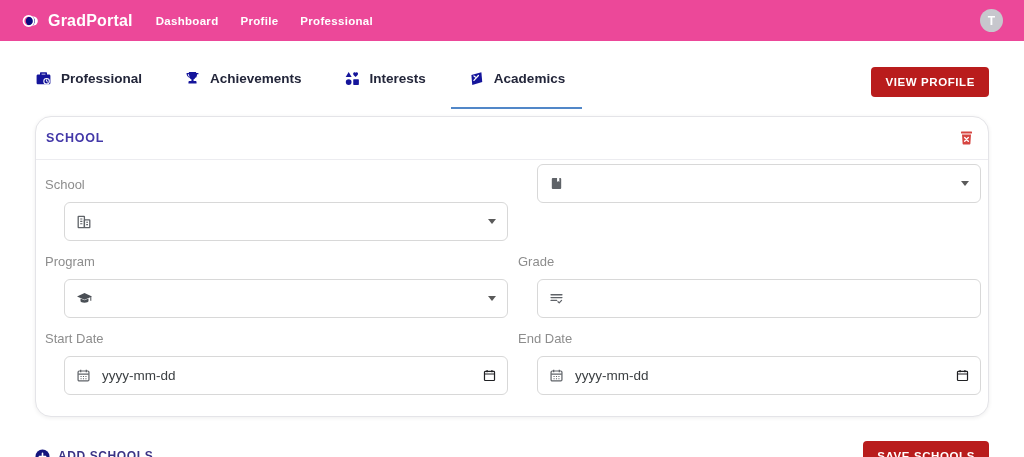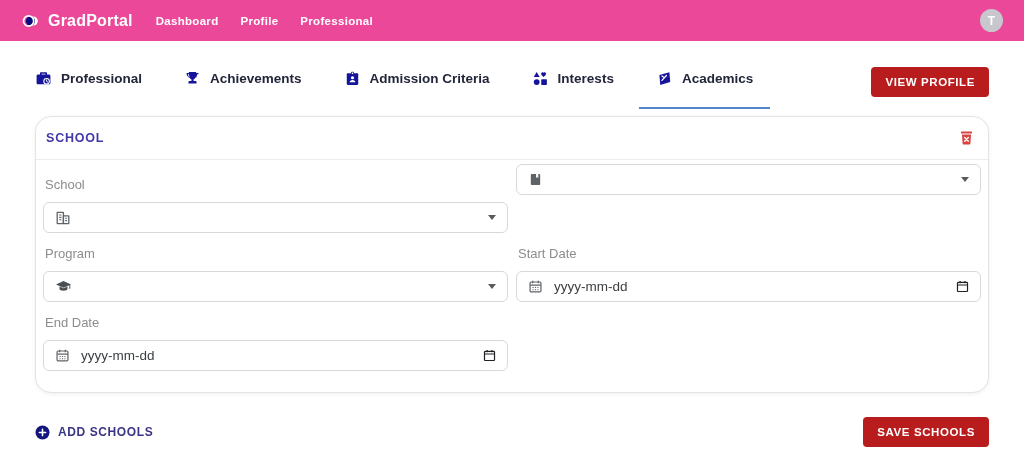"Admission Criteria" div.tab { html: <div> <span> <svg> <path></path> <rect></rect> <rect></rect> <circle></circle> <path></path> </svg> </span> <span>Admission Criteria</span> </div> -> none }
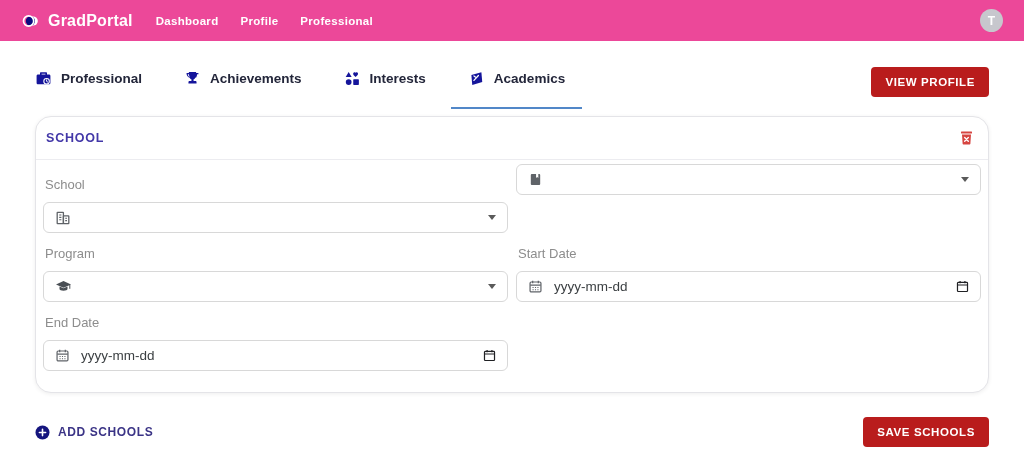"Grade" div.field { html: none -> <div> <span>Grade</span> <div> <span> <svg> <path></path> <path></path> </svg> </span> </div> </div> }
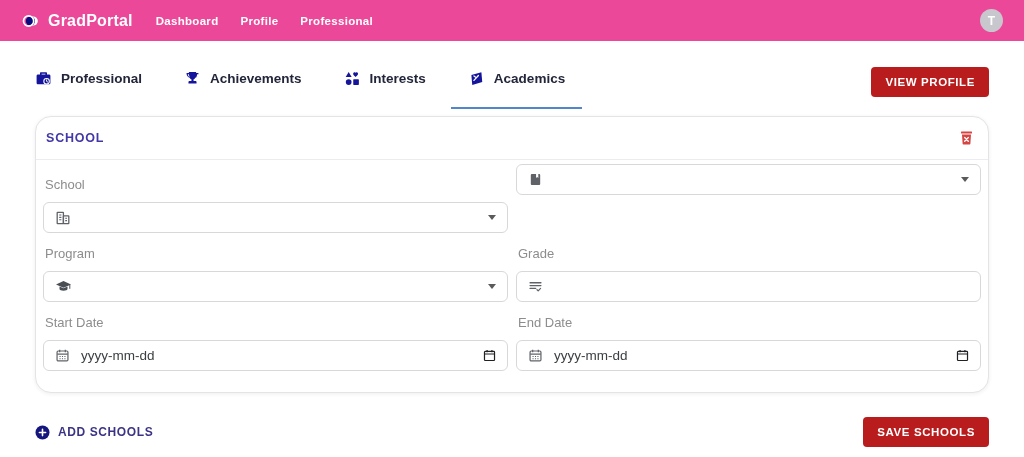"yyyy-mm-dd" .control { height: 31px -> 39px; margin-left: none -> 21px }
